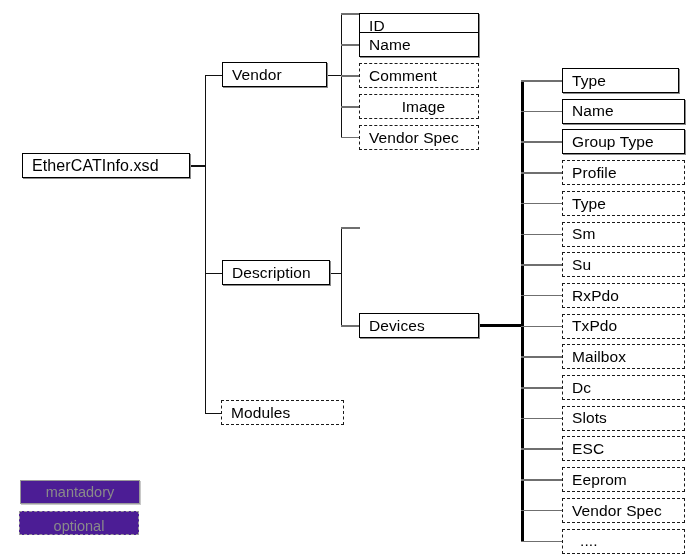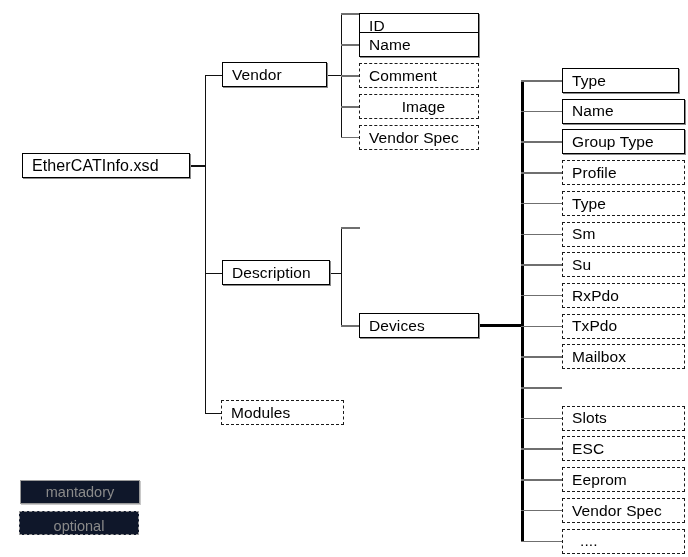"Dc" div.node { html: none -> <div> <span>Dc</span> </div> }
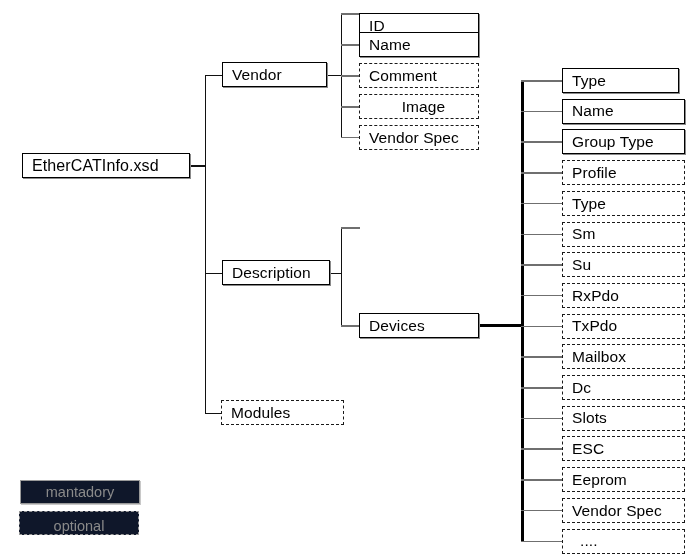"mantadory" .legend-box { background: #0f172a -> #4c1d95 }
